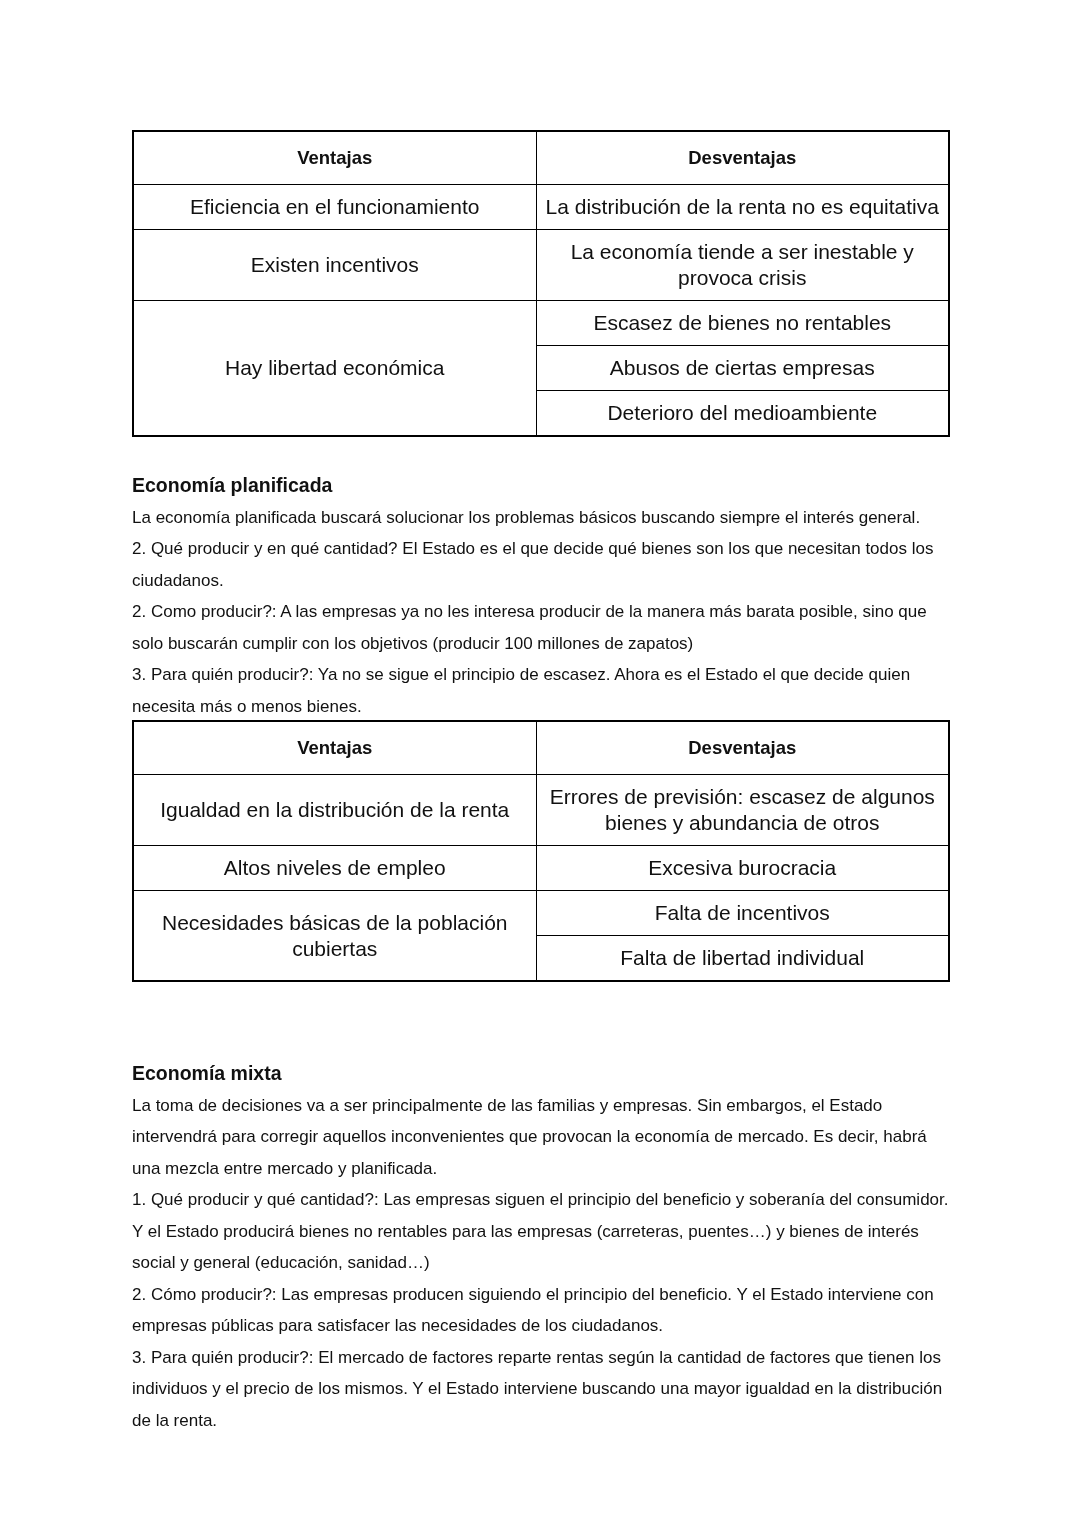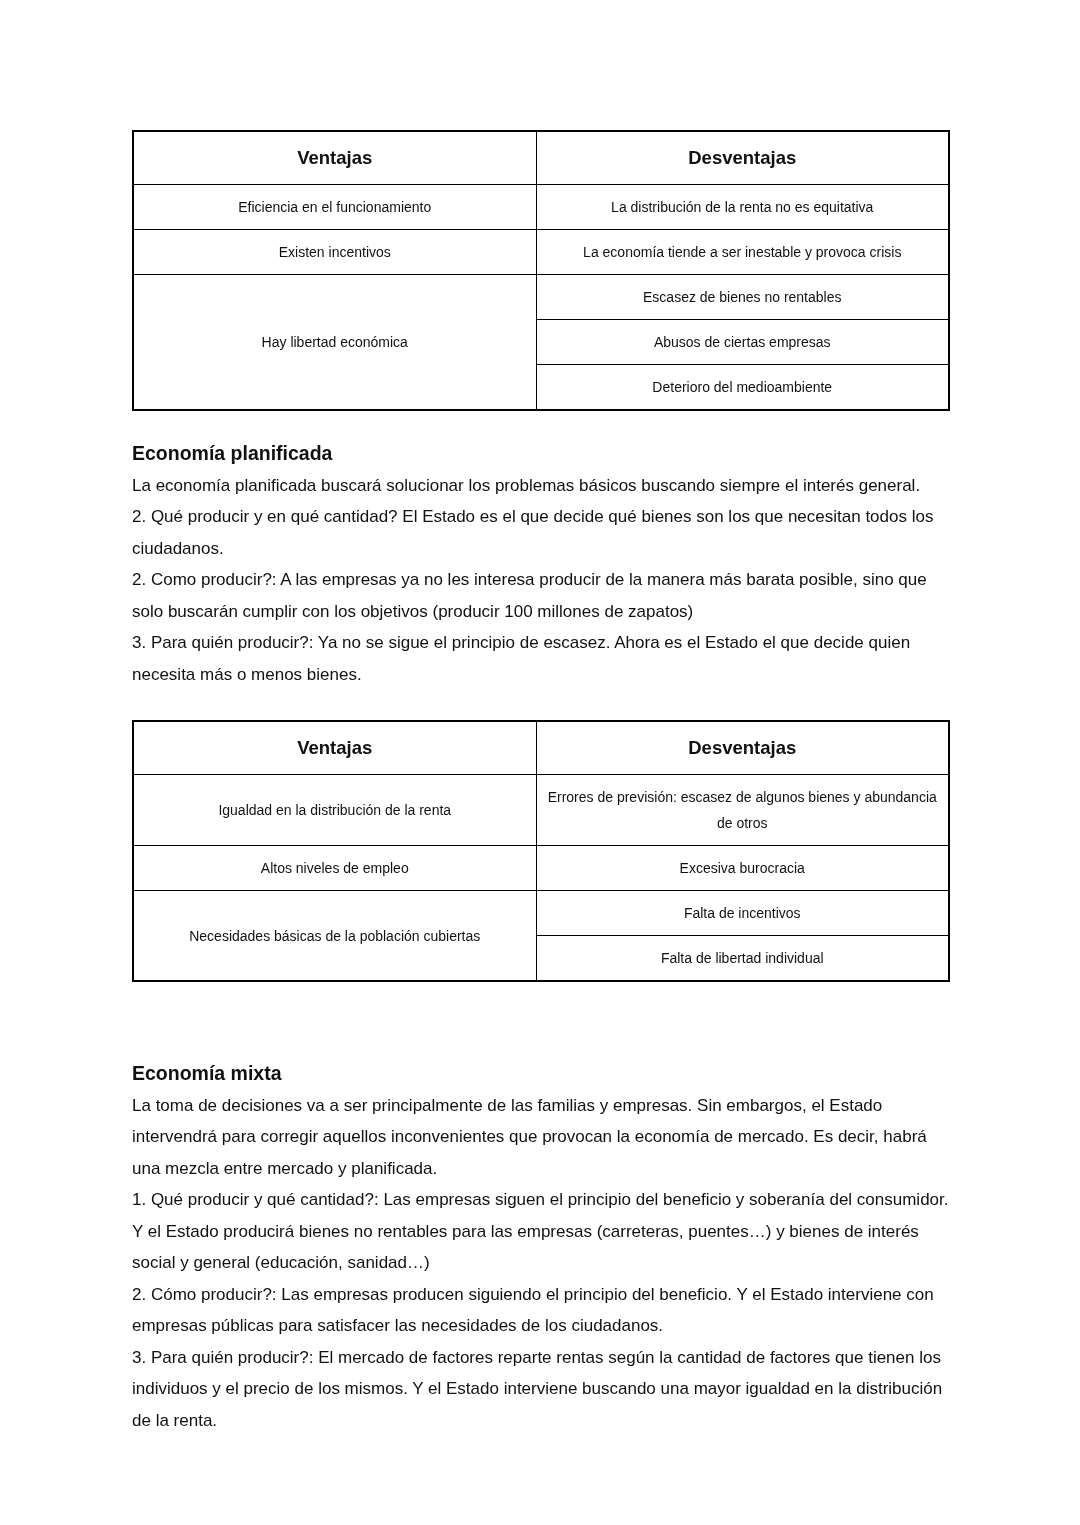"Eficiencia en el funcionamiento" table.vd td, table.vd th { font-size: 14px -> 21px }
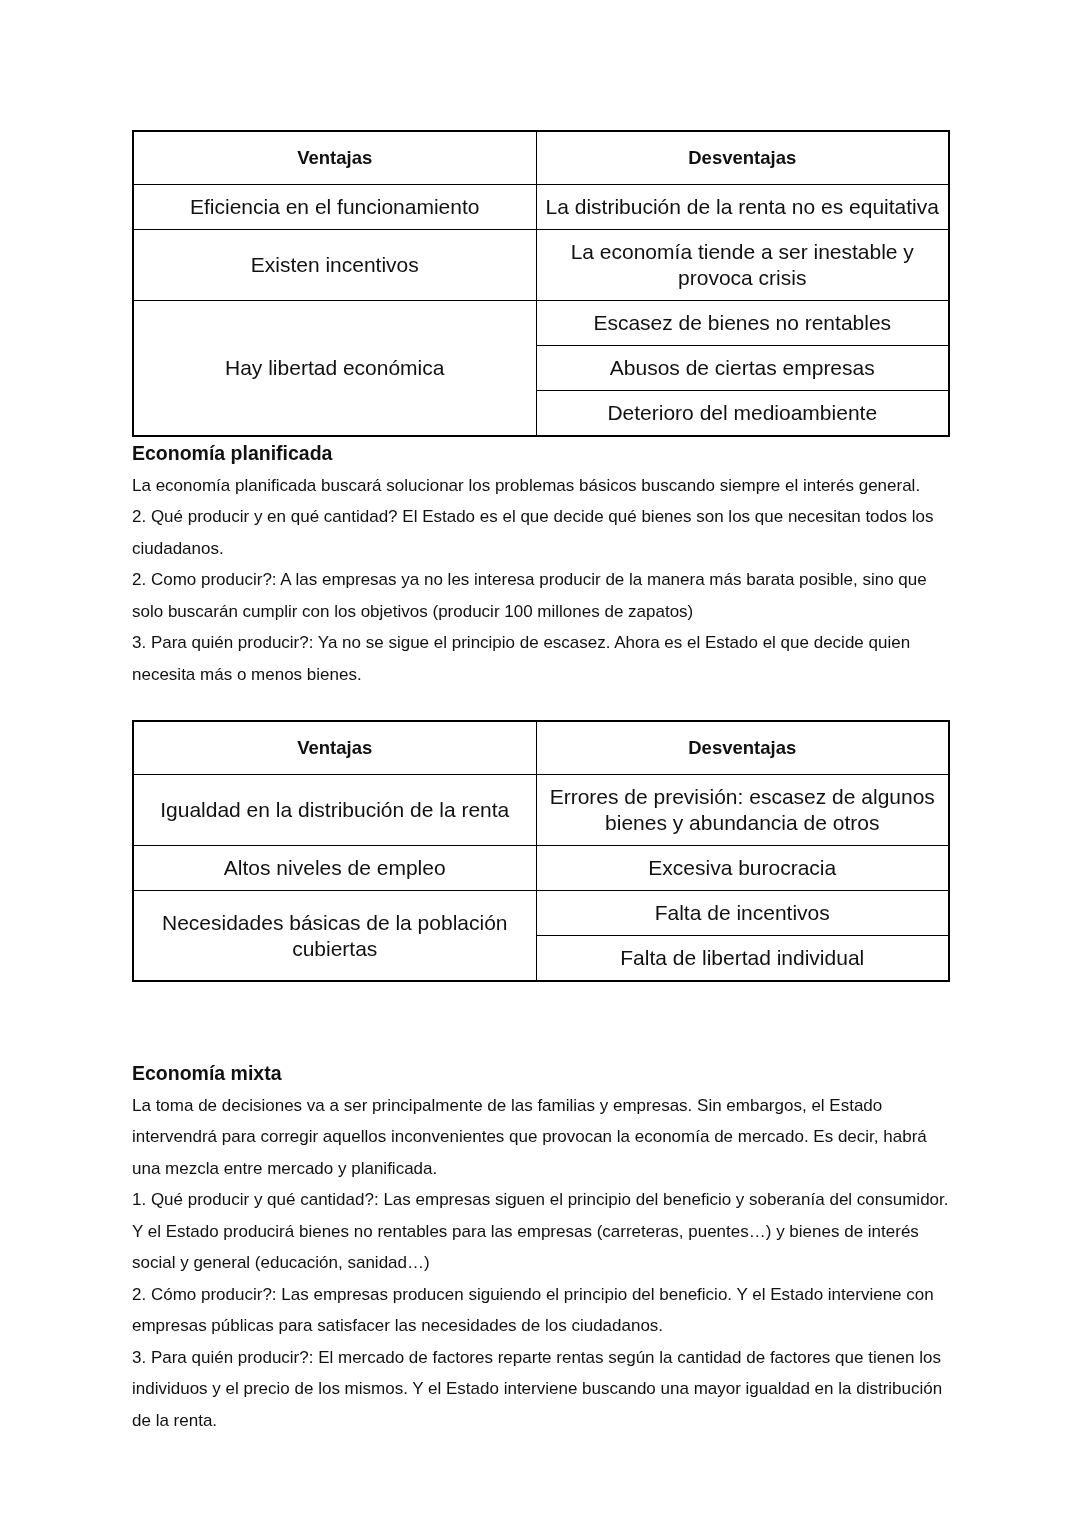"Economía planificada" .blk-planificada { top: 308px -> 340px }
